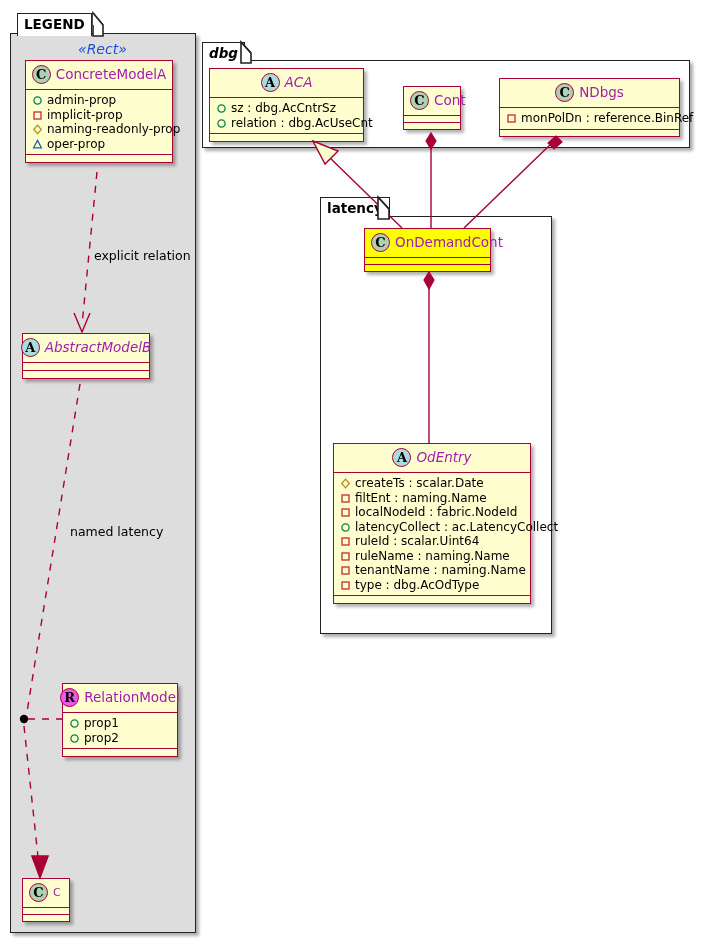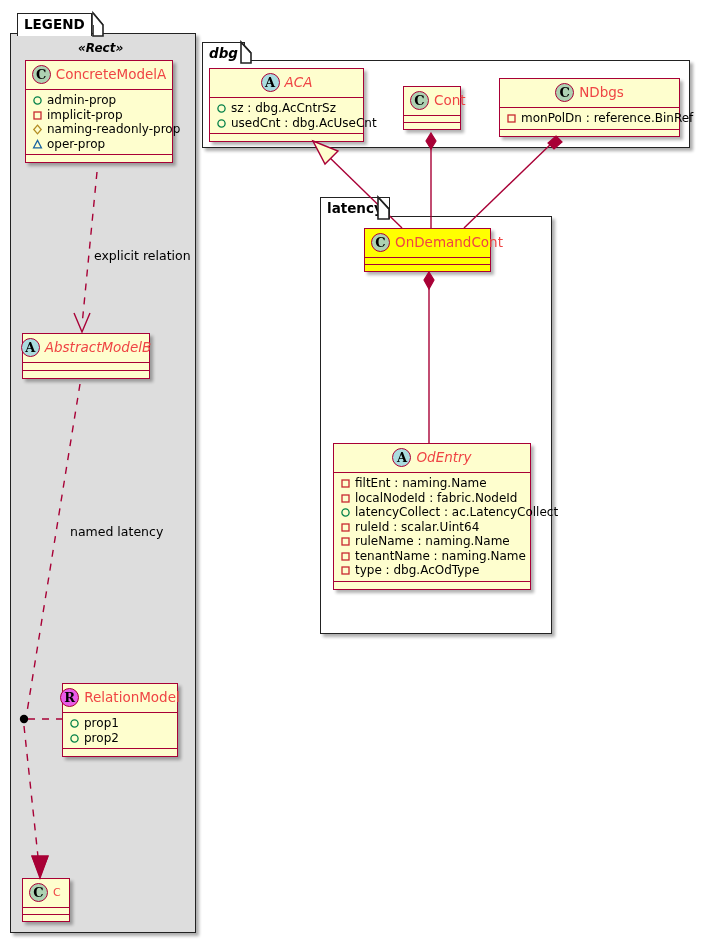"«Rect»" .stereo { color: #000000 -> #1d4ed8; font-size: 12px -> 14px; font-weight: bold -> normal }
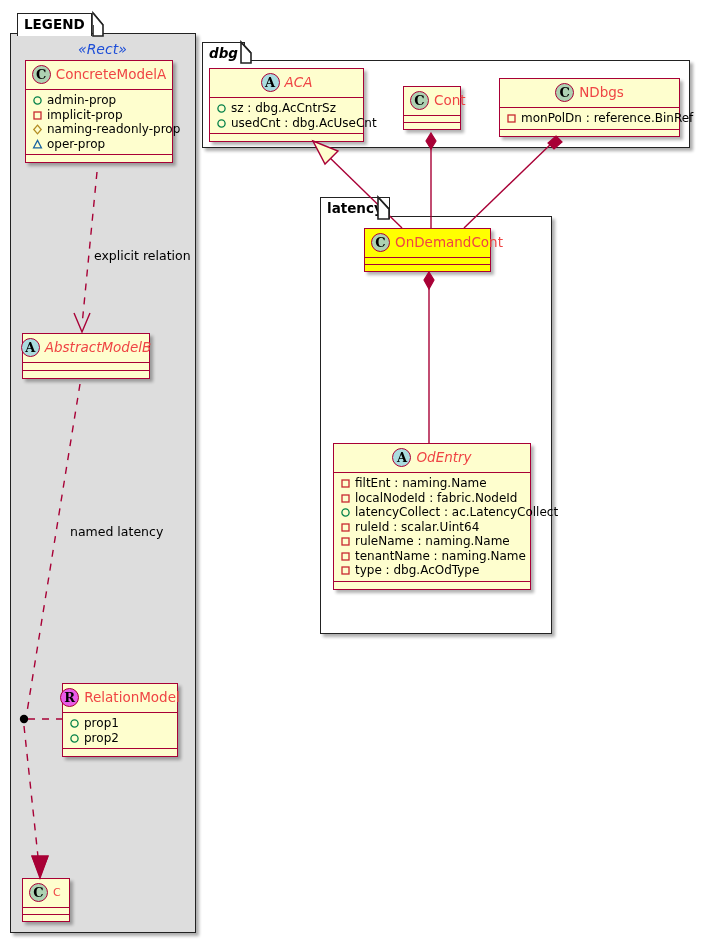"ConcreteModelA" .cls-title { color: #ef4444 -> #a21caf }
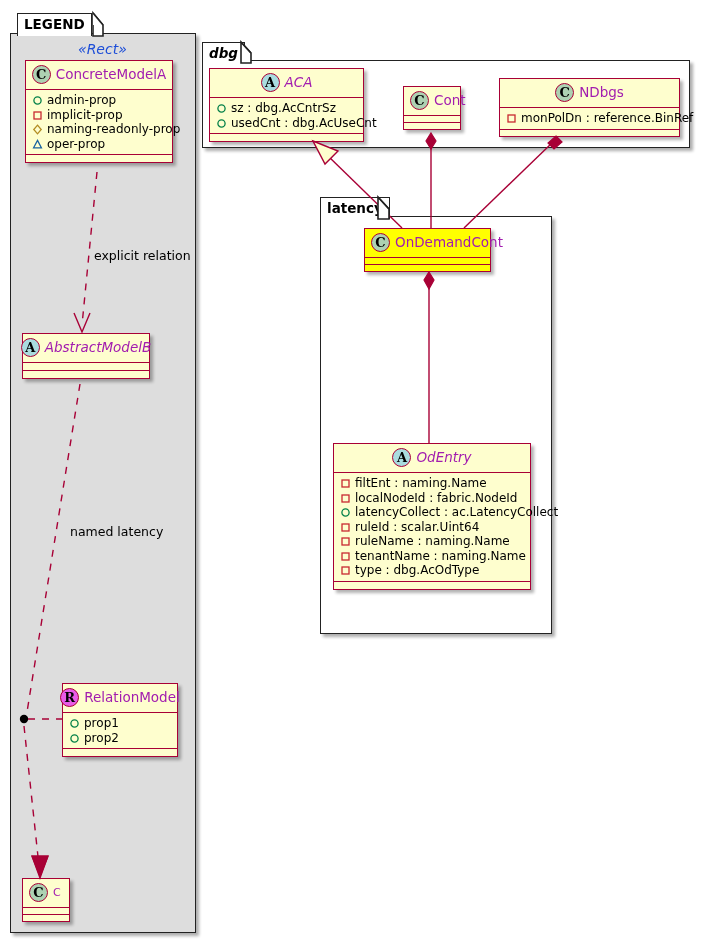"usedCnt : dbg.AcUseCnt" span { text: usedCnt -> relation }
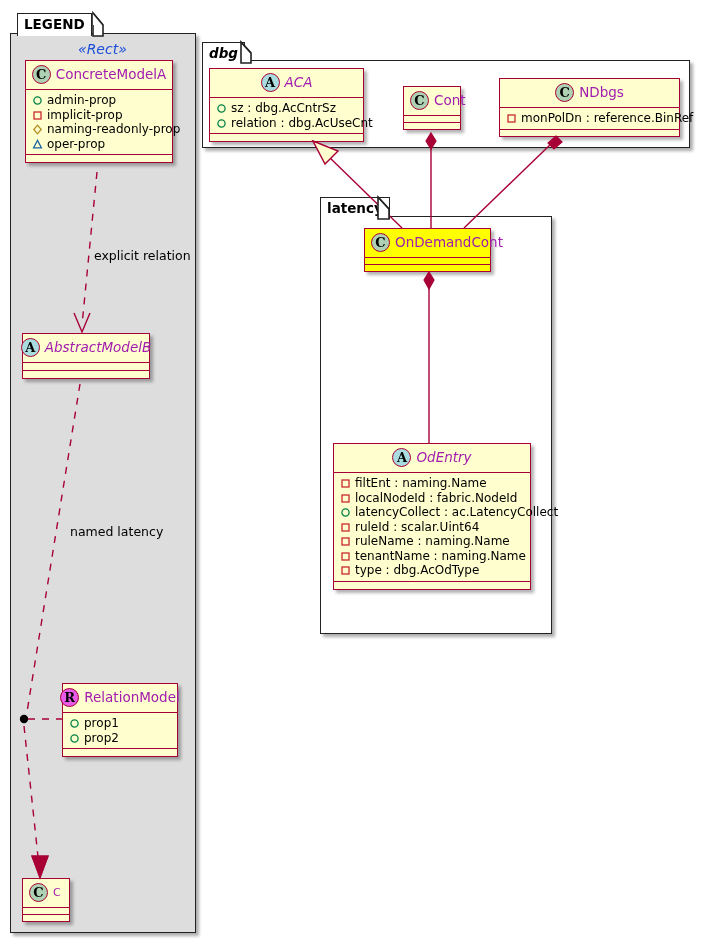"createTs : scalar.Date" div.attr { html: none -> <div> <span> <svg> <polygon></polygon> </svg> </span> <span>createTs : scalar.Date</span> </div> }
